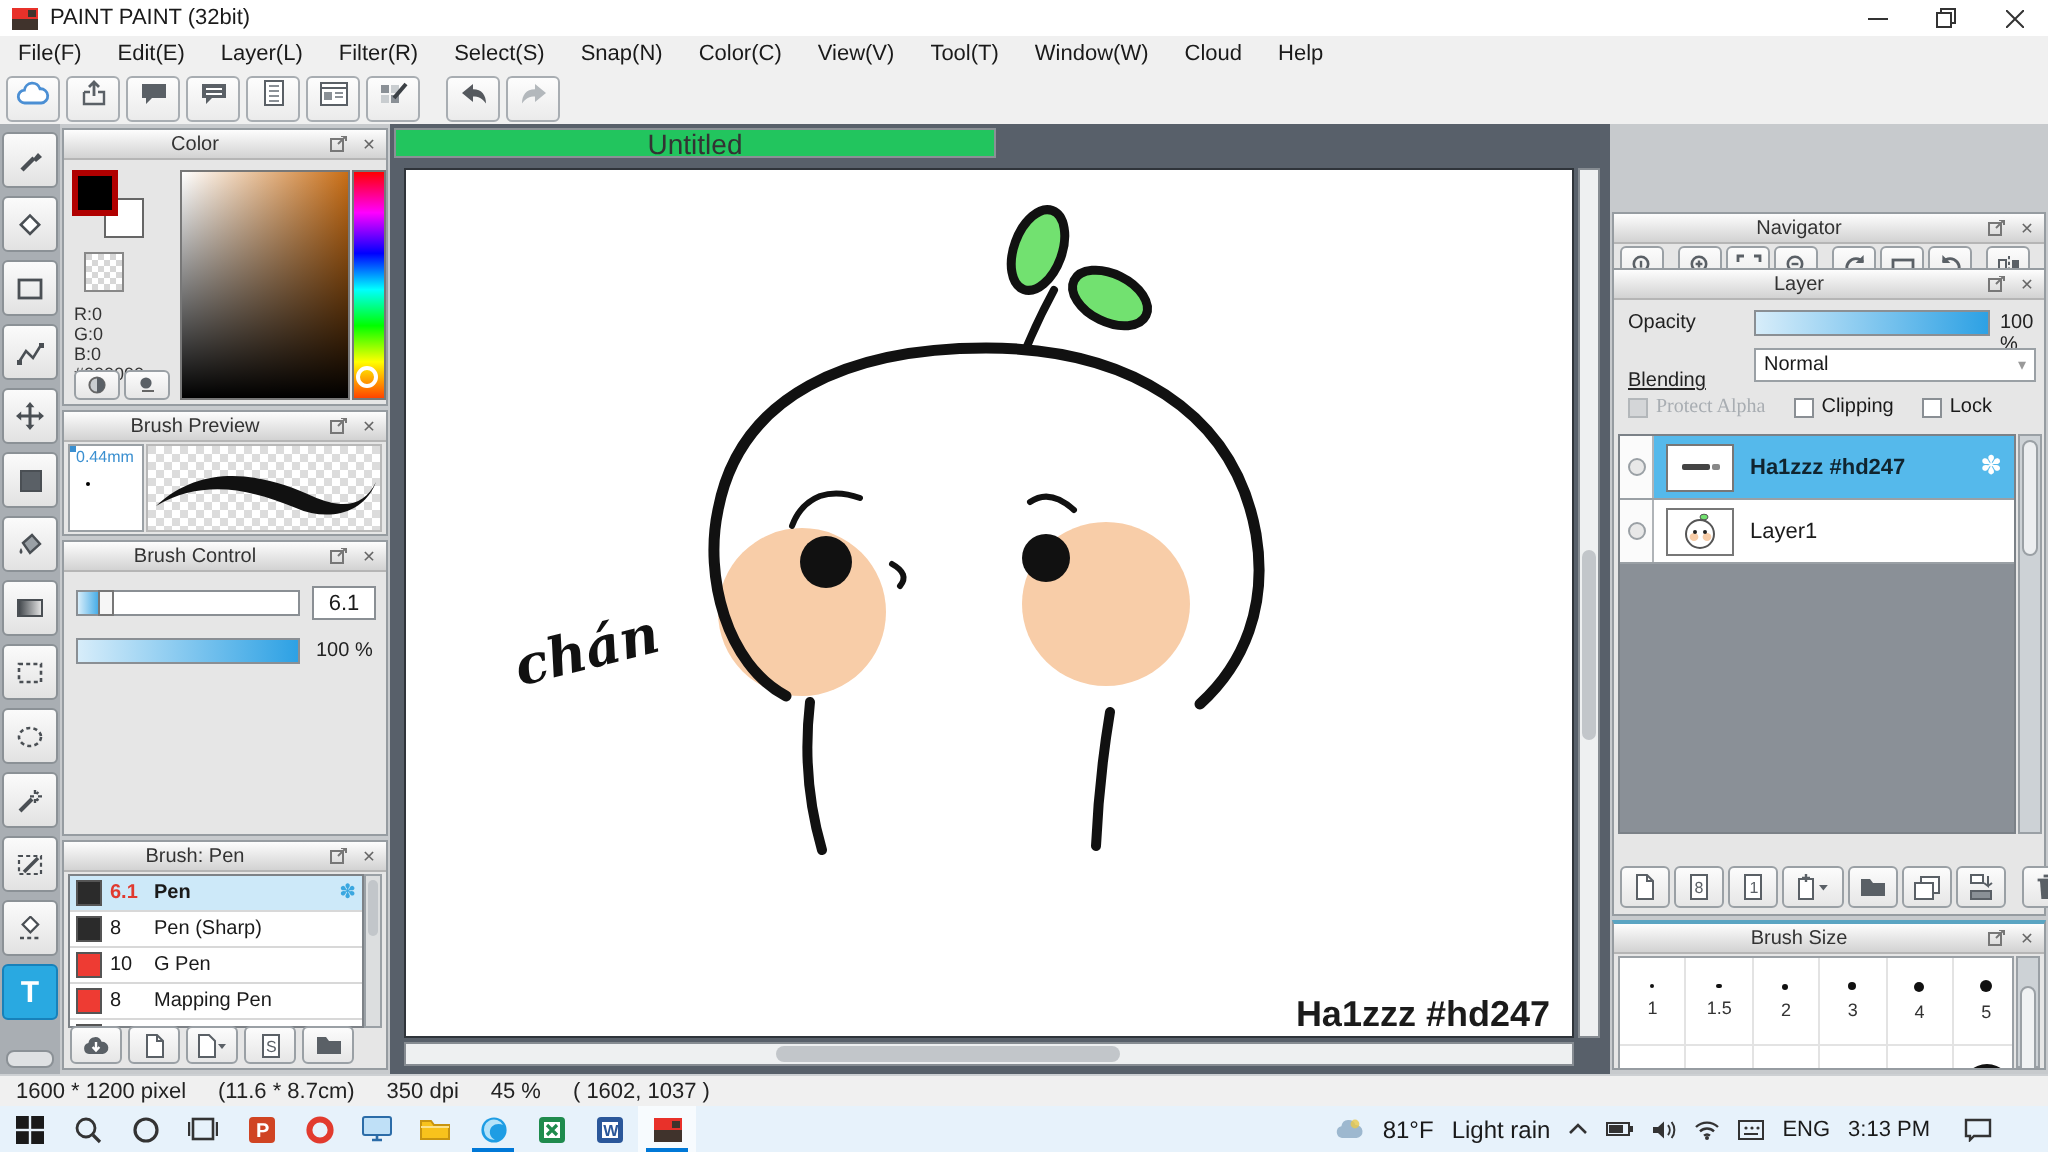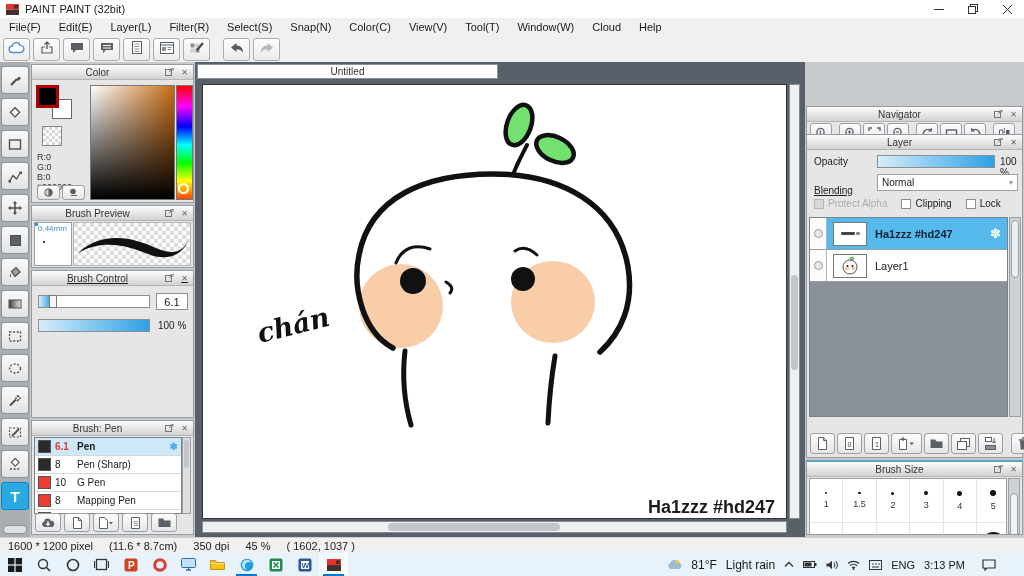"Untitled" .tab { background: #ffffff -> #22c55e; font-size: 10px -> 14px }
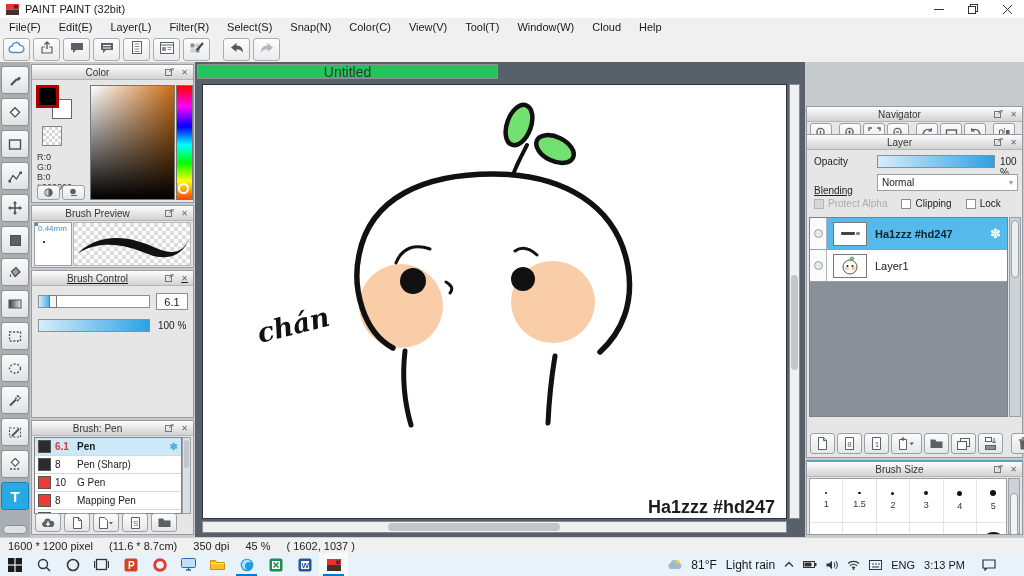"Protect Alpha" .chk.disabled { font-family: none -> Liberation Serif, serif }
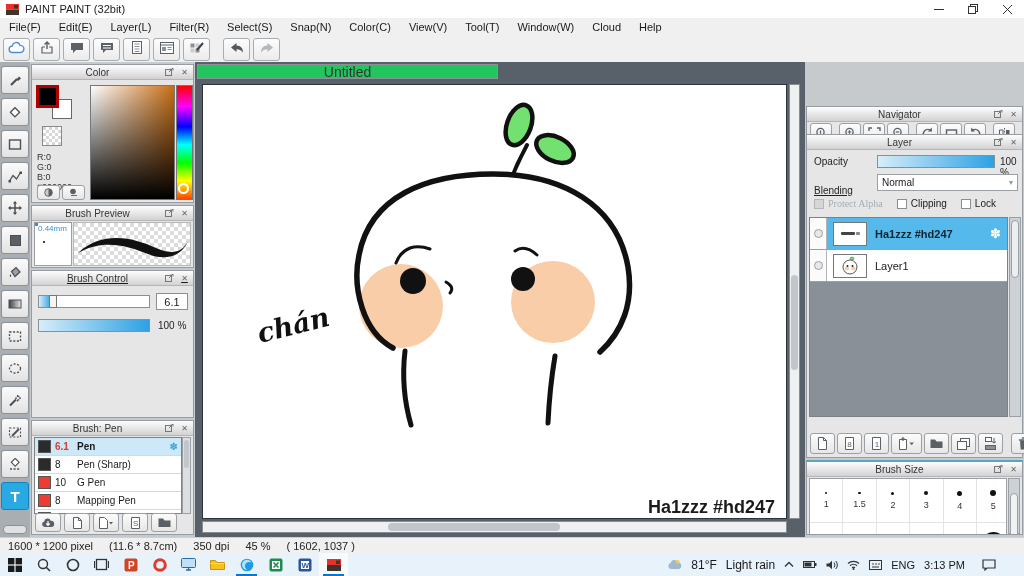"Brush Control" #p-control { text-decoration: underline -> none }
